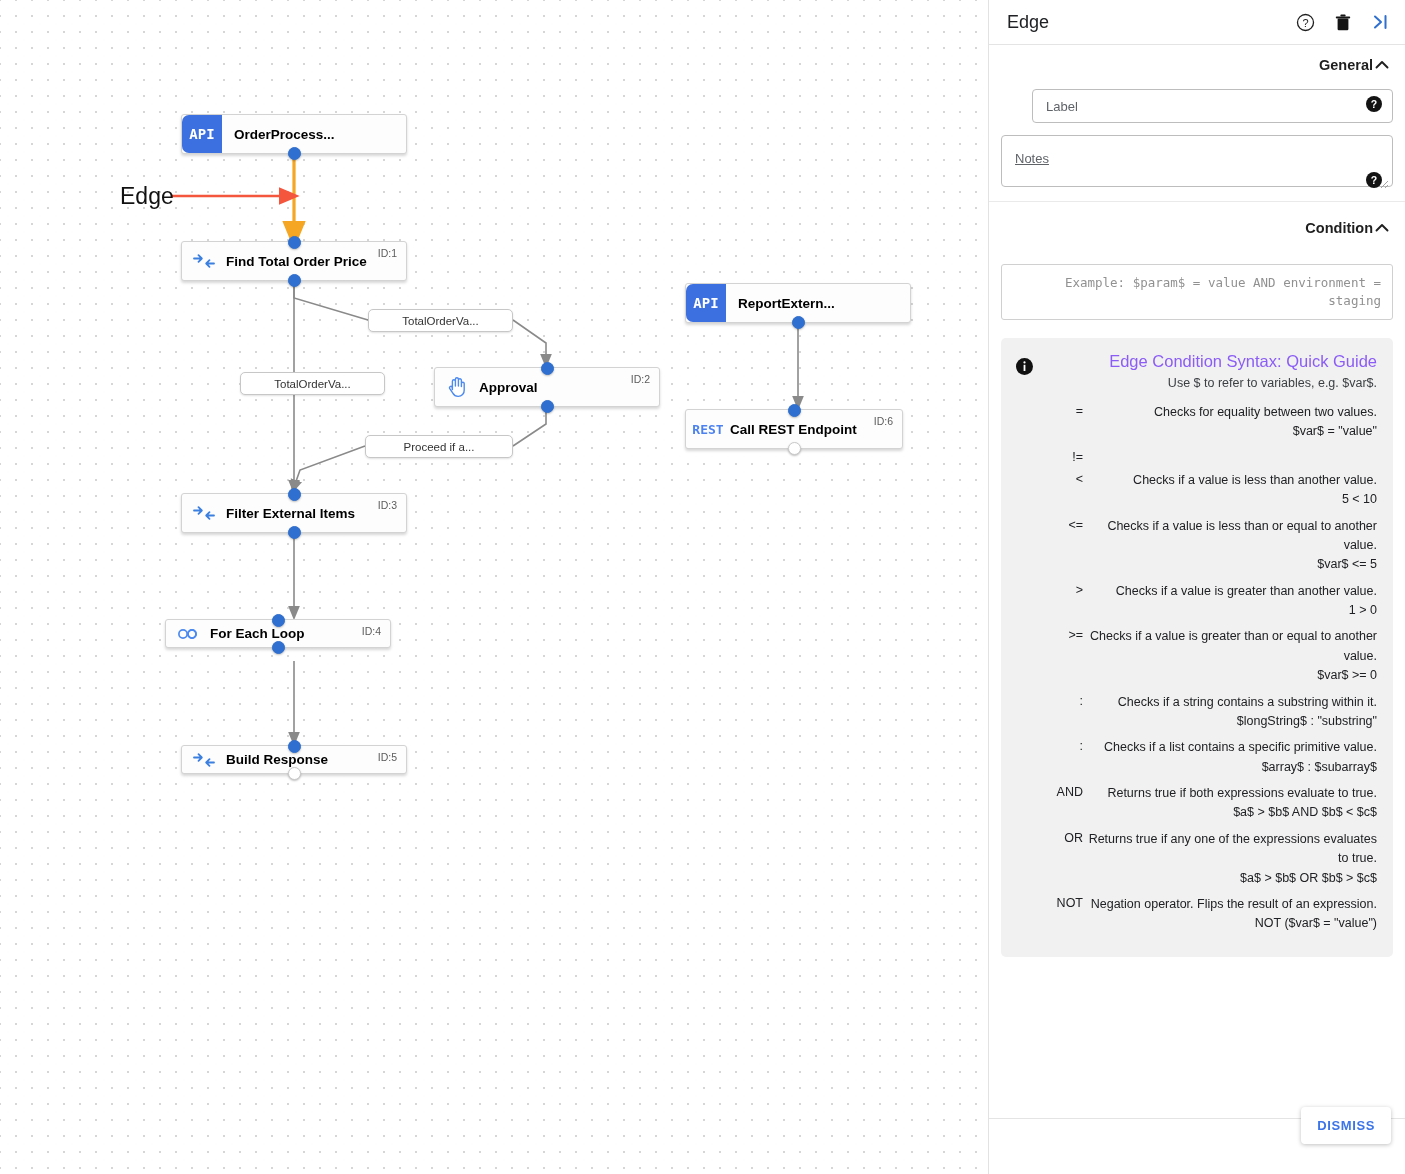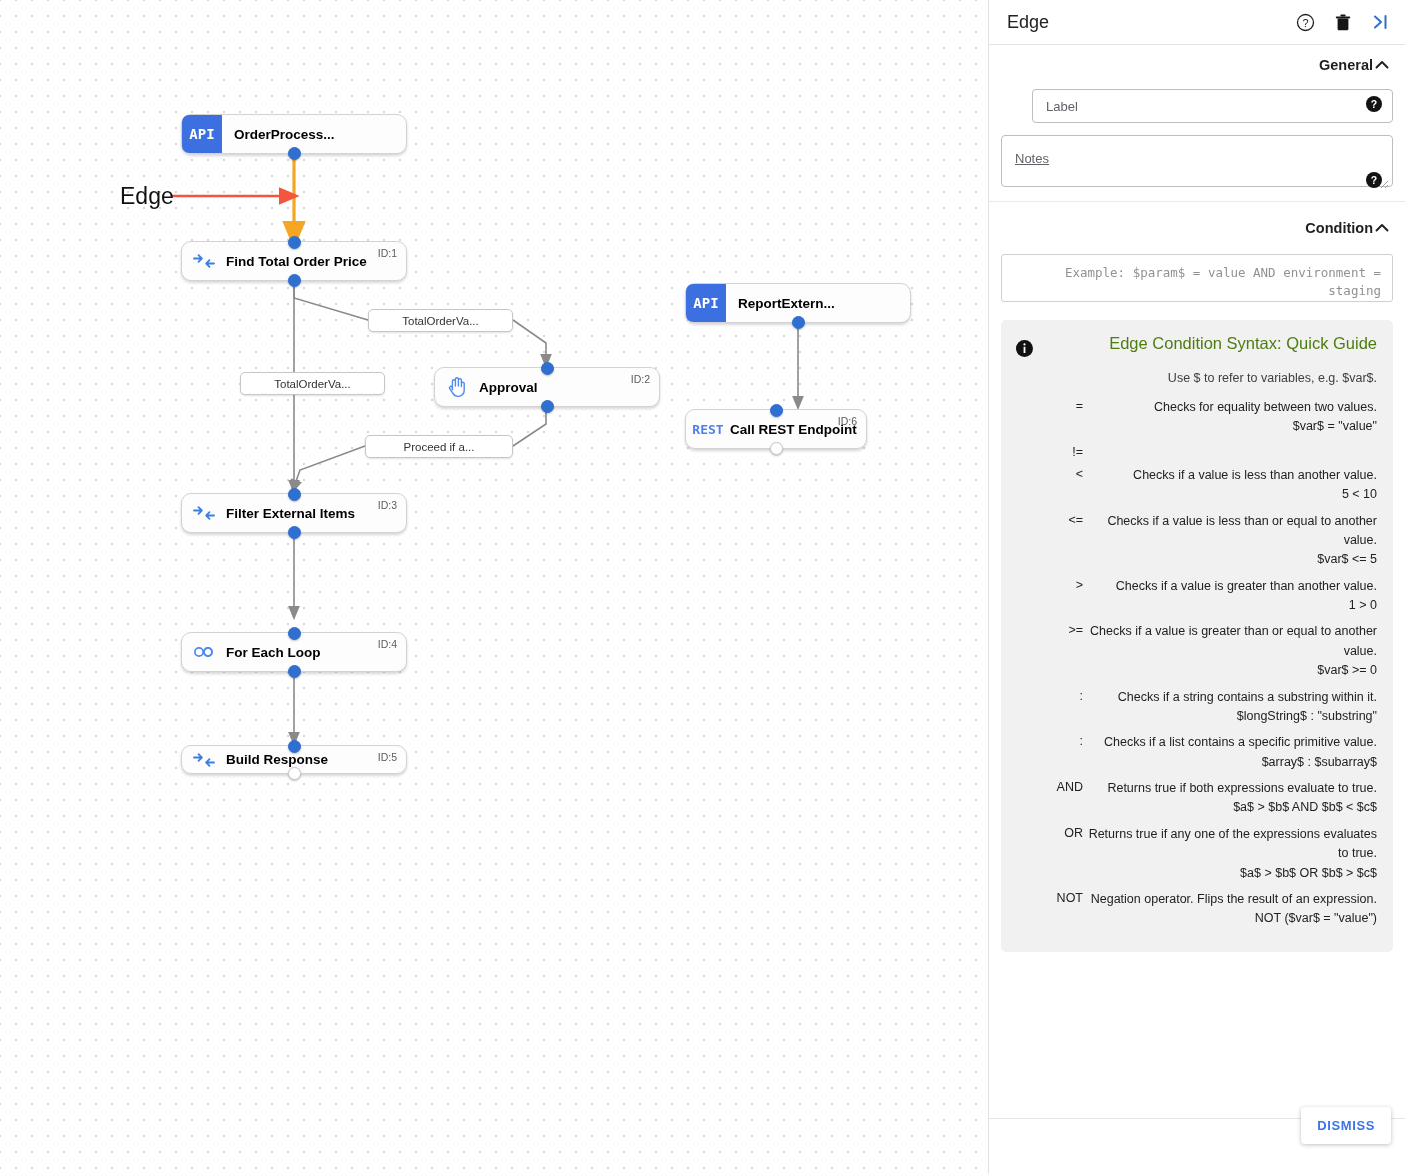"API" .node { border-radius: 10px -> 3px }
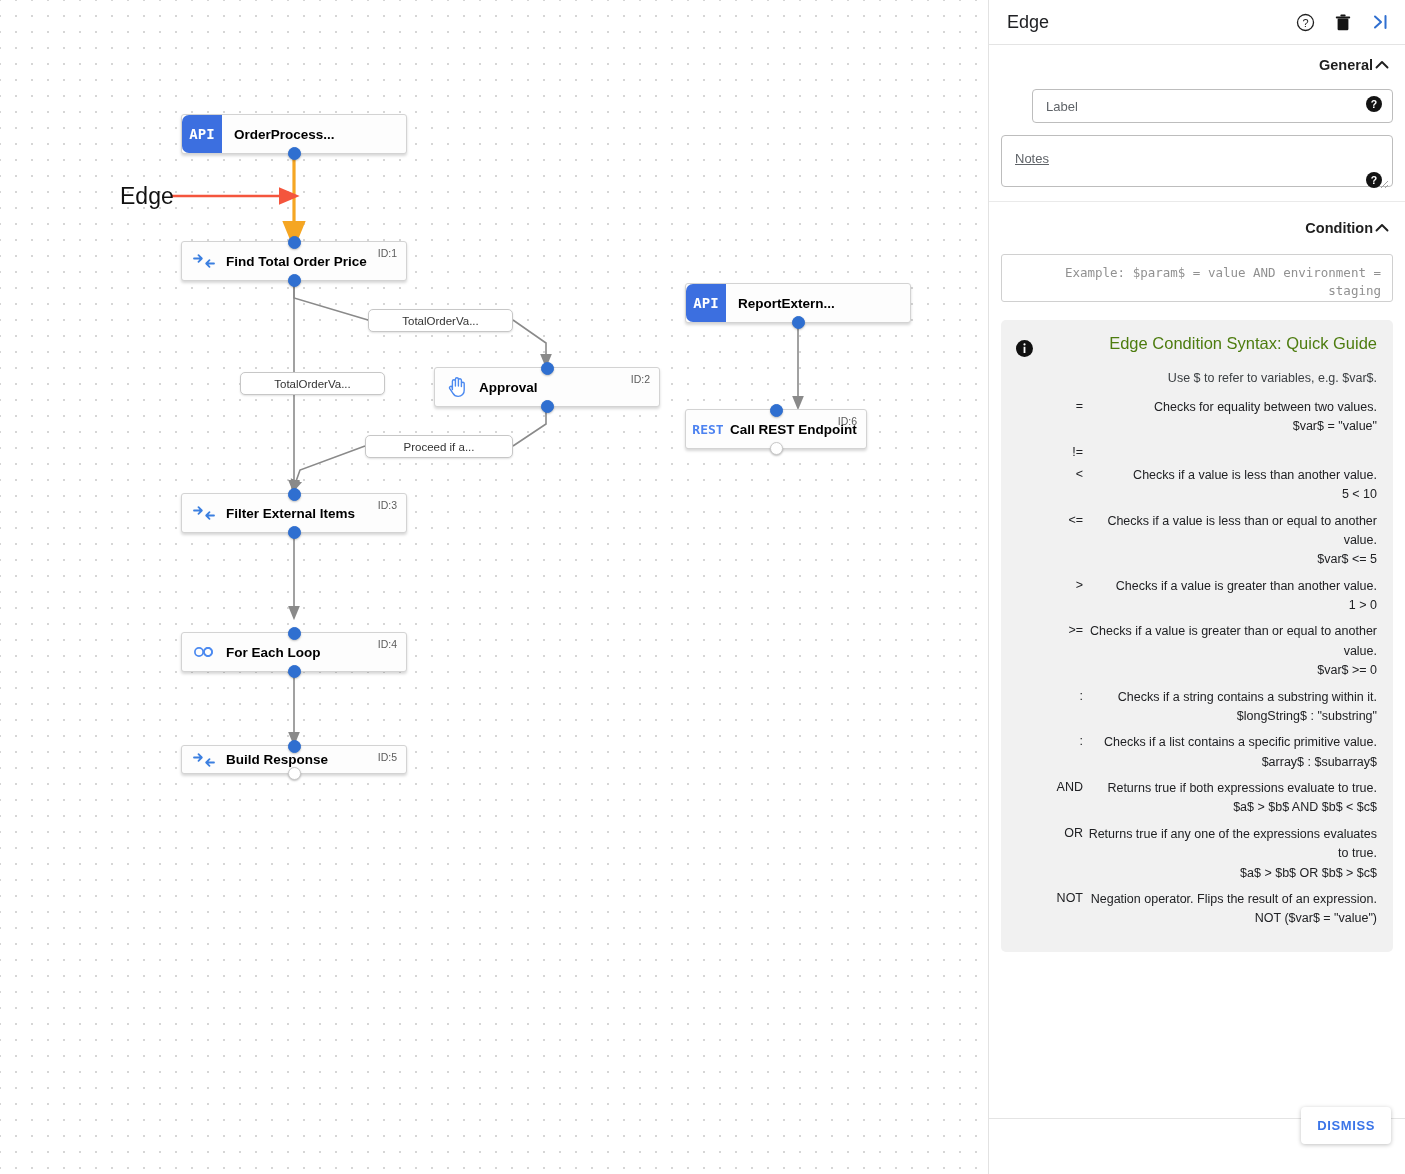"Example: $param$ = value AND" .cond-box { height: 48px -> 56px; margin-top: 6px -> 16px }
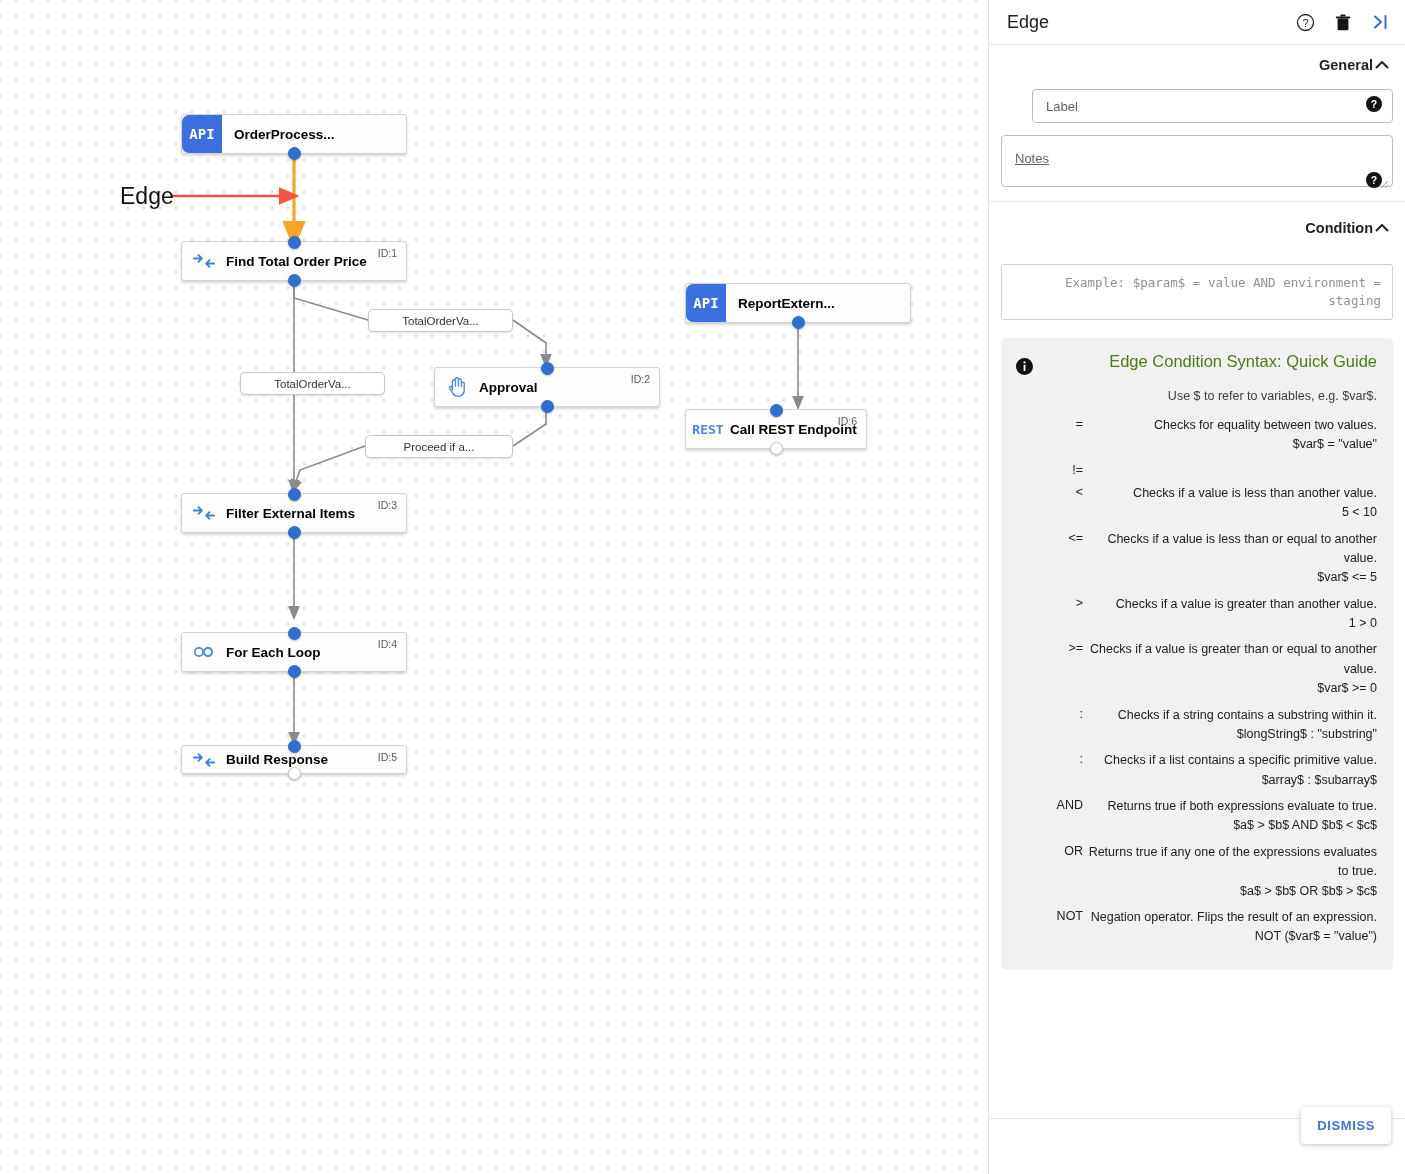"Edge Condition Syntax: Quick Guide" .guide-title { color: #4d7c0f -> #8b5cf6; margin-bottom: 18px -> 5px }
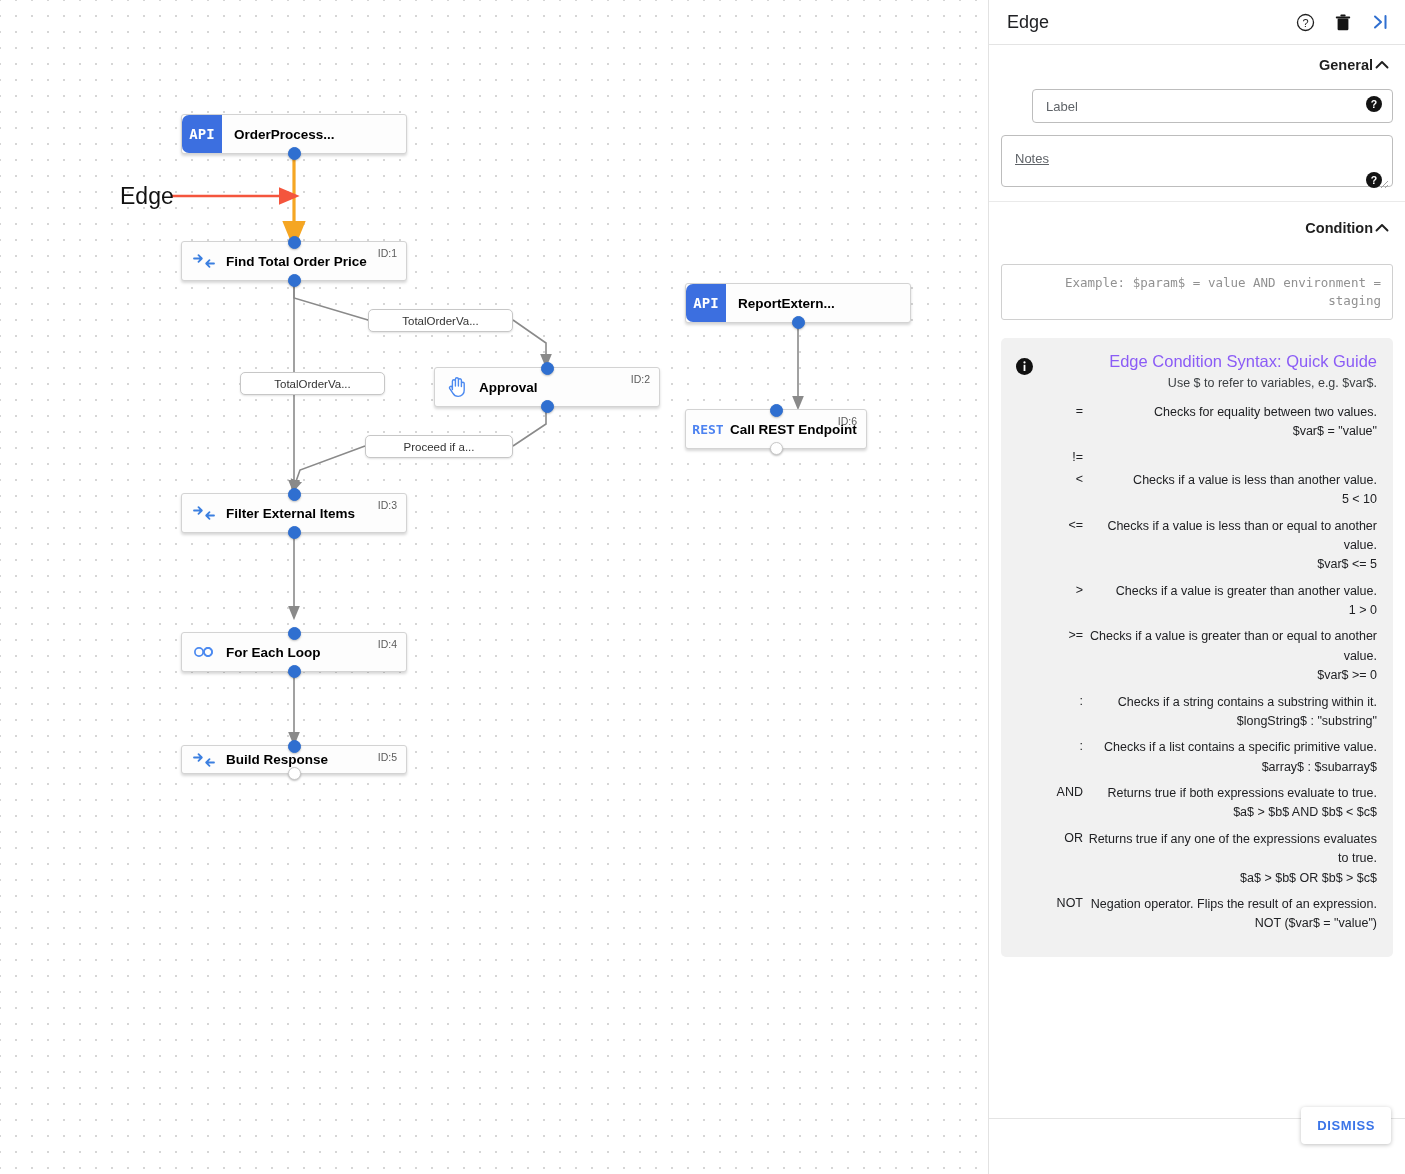"REST" div.node { width: 182px -> 218px }
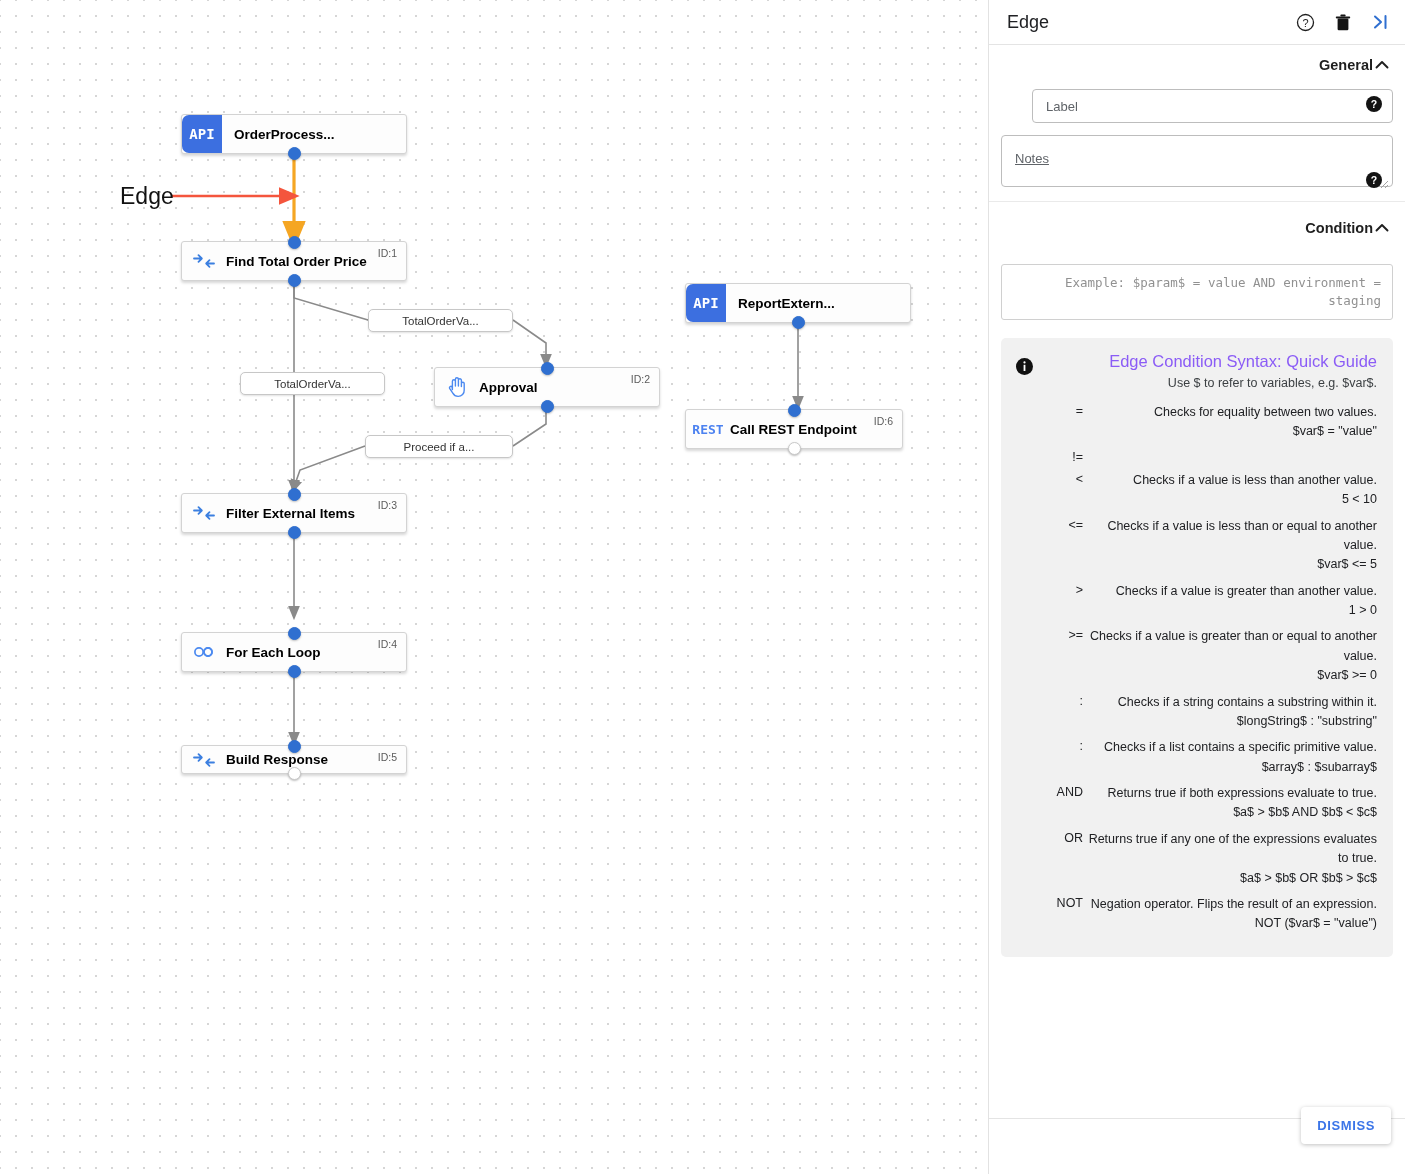"For Each Loop" div.node { height: 40px -> 29px; left: 181px -> 165px; margin-top: 13px -> none }
